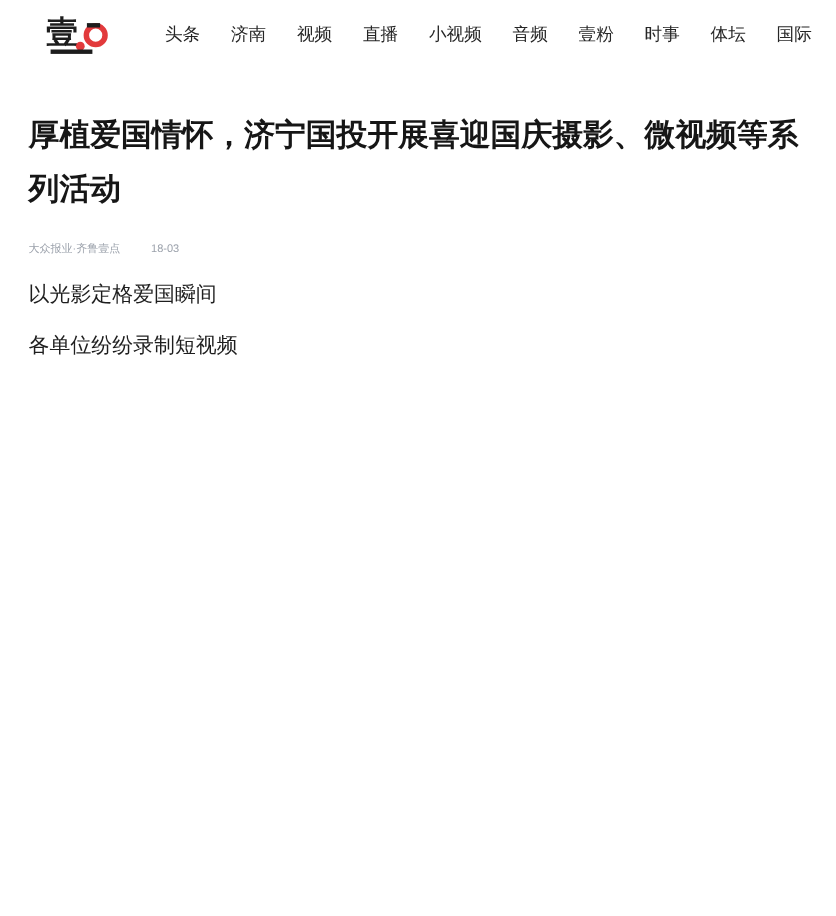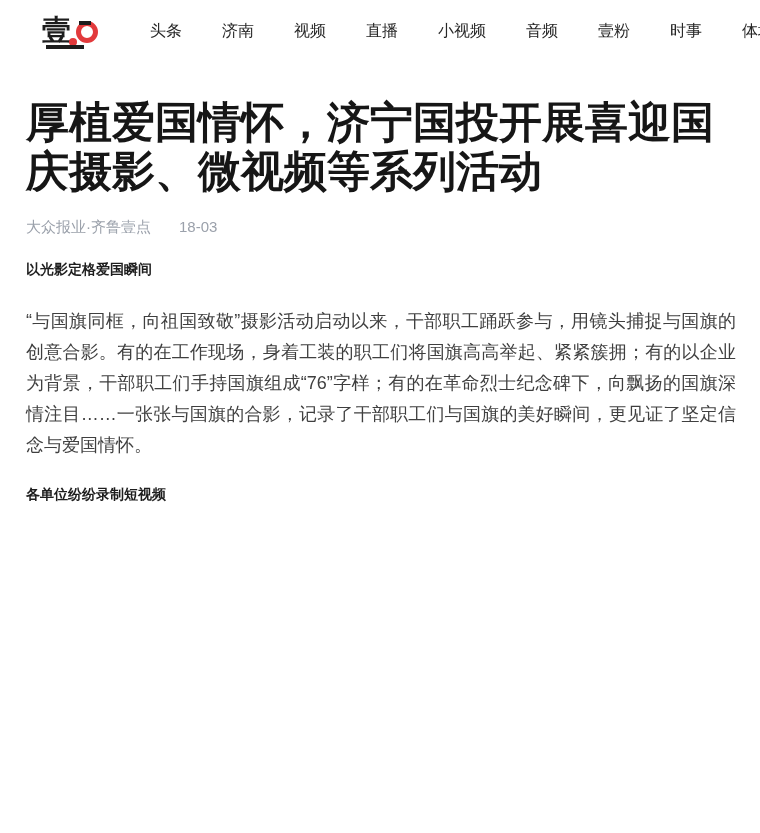"头条" .main-nav { gap: 40px -> 28px }
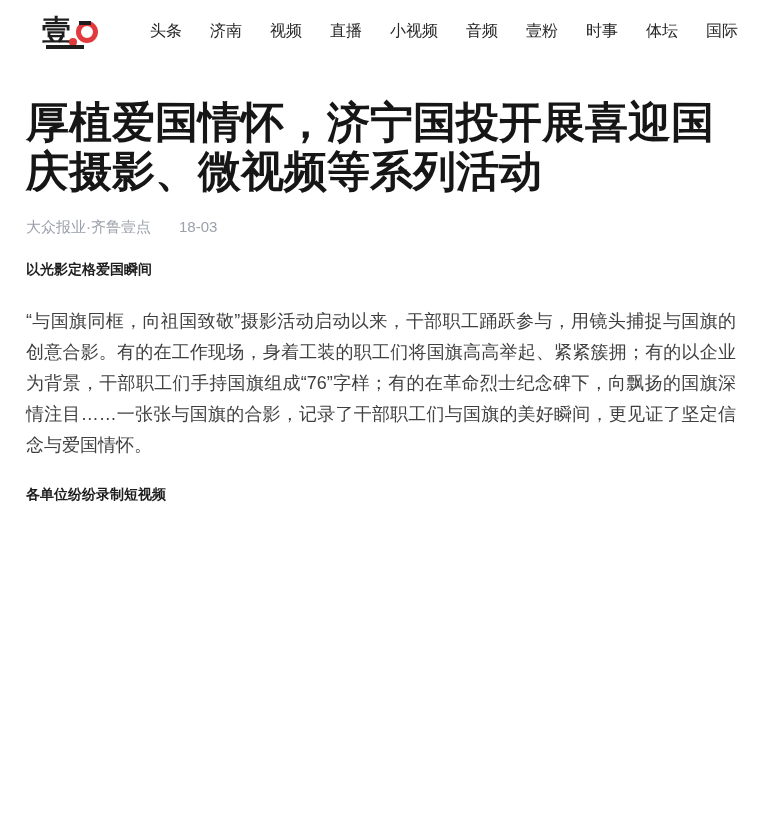"厚植爱国情怀，济宁国投开展喜迎国庆摄影、微视频等系列活动" .article-title { font-size: 43px -> 28px }
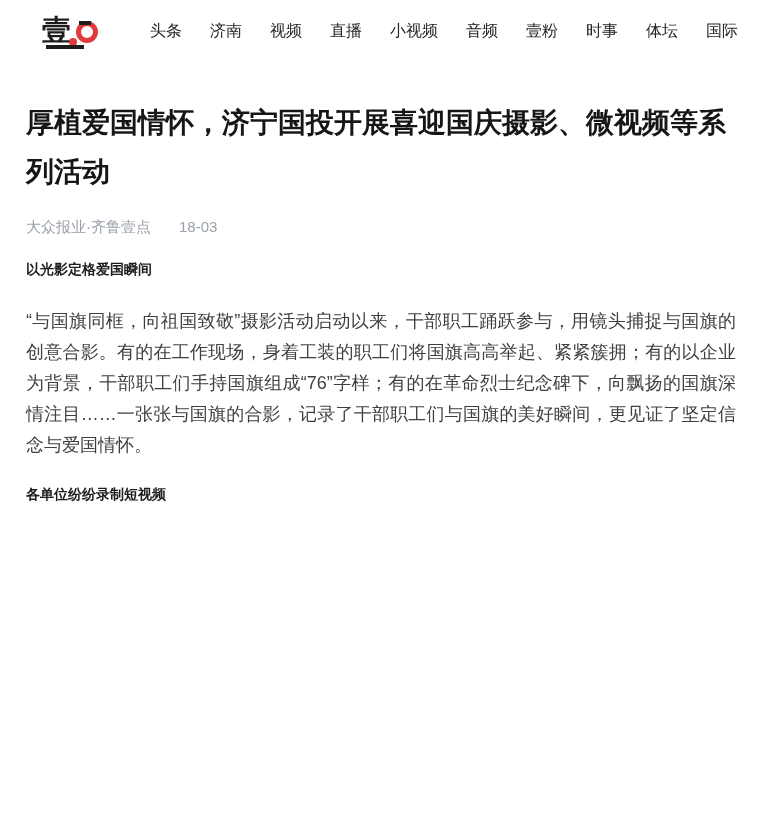"大众报业·齐鲁壹点" .article-meta { font-size: 15px -> 10px }
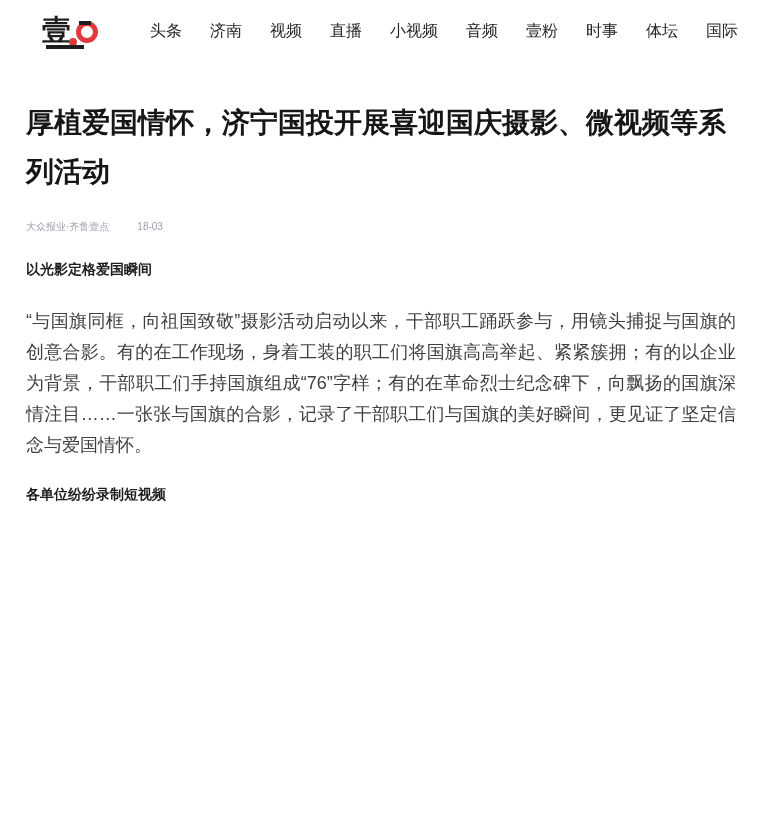"以光影定格爱国瞬间" .subhead { font-size: 14px -> 19px; font-weight: 700 -> 400 }
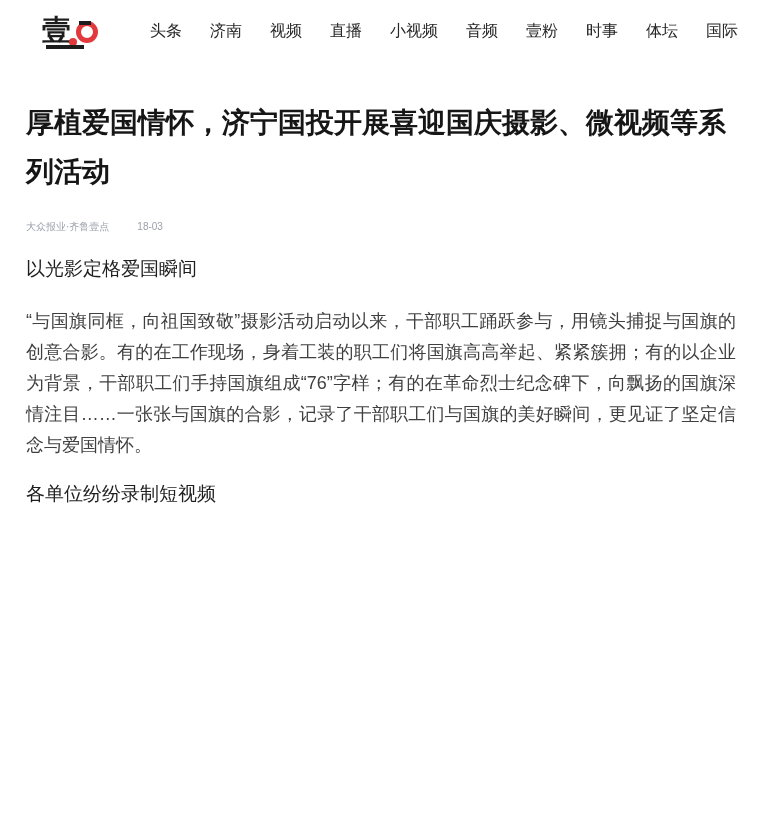"“与国旗同框，向祖国致敬”摄影活动启动以来，干部职工踊跃参与，用镜头捕捉与国旗的" p.para { html: <p>“与国旗同框，向祖国致敬”摄影活动启动以来，干部职工踊跃参与，用镜头捕捉与国旗的创意合影。有的在工作现场，身着工装的职工们将国旗高高举起、紧紧簇拥；有的以企业为背景，干部职工们手持国旗组成“76”字样；有的在革命烈士纪念碑下，向飘扬的国旗深情注目……一张张与国旗的合影，记录了干部职工们与国旗的美好瞬间，更见证了坚定信念与爱国情怀。</p> -> none }
